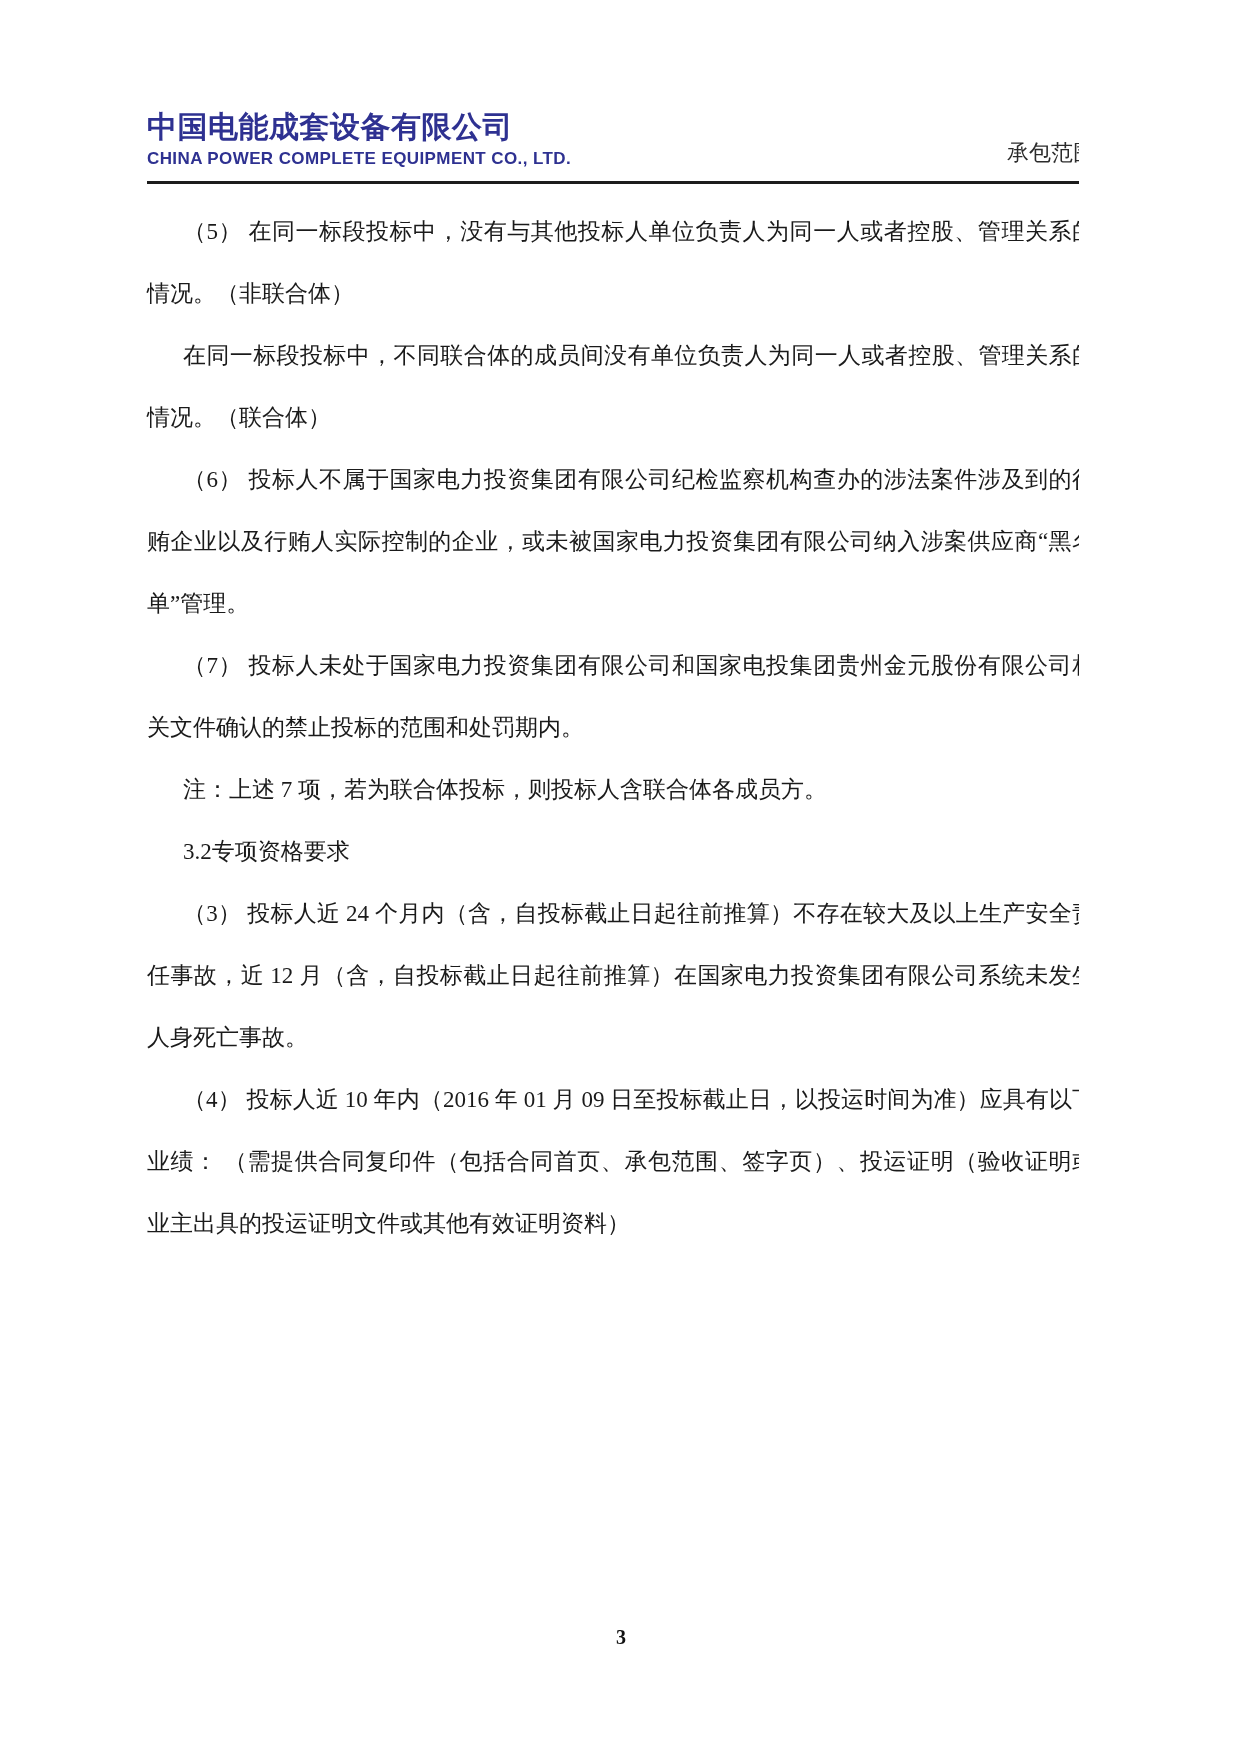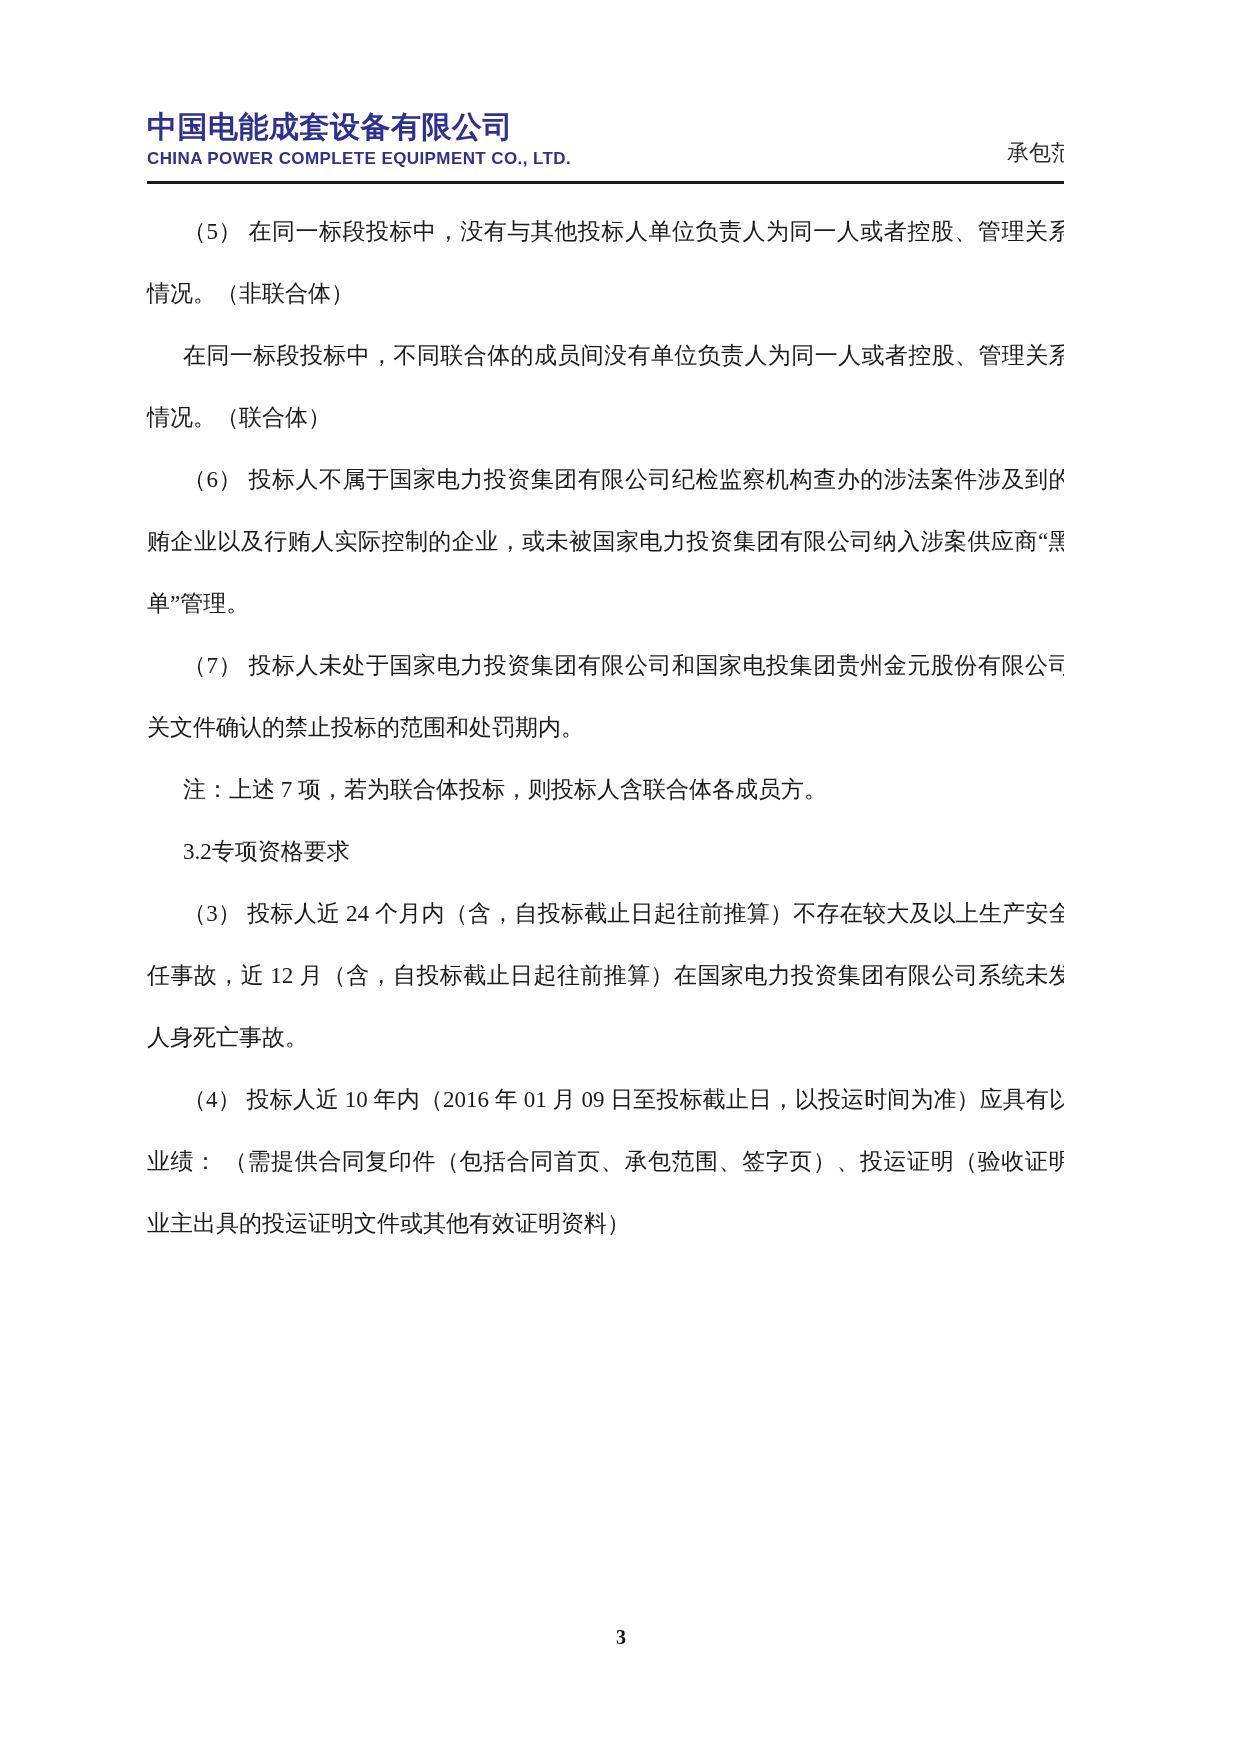"中国电能成套设备有限公司" .page { padding-left: none -> 15px }
